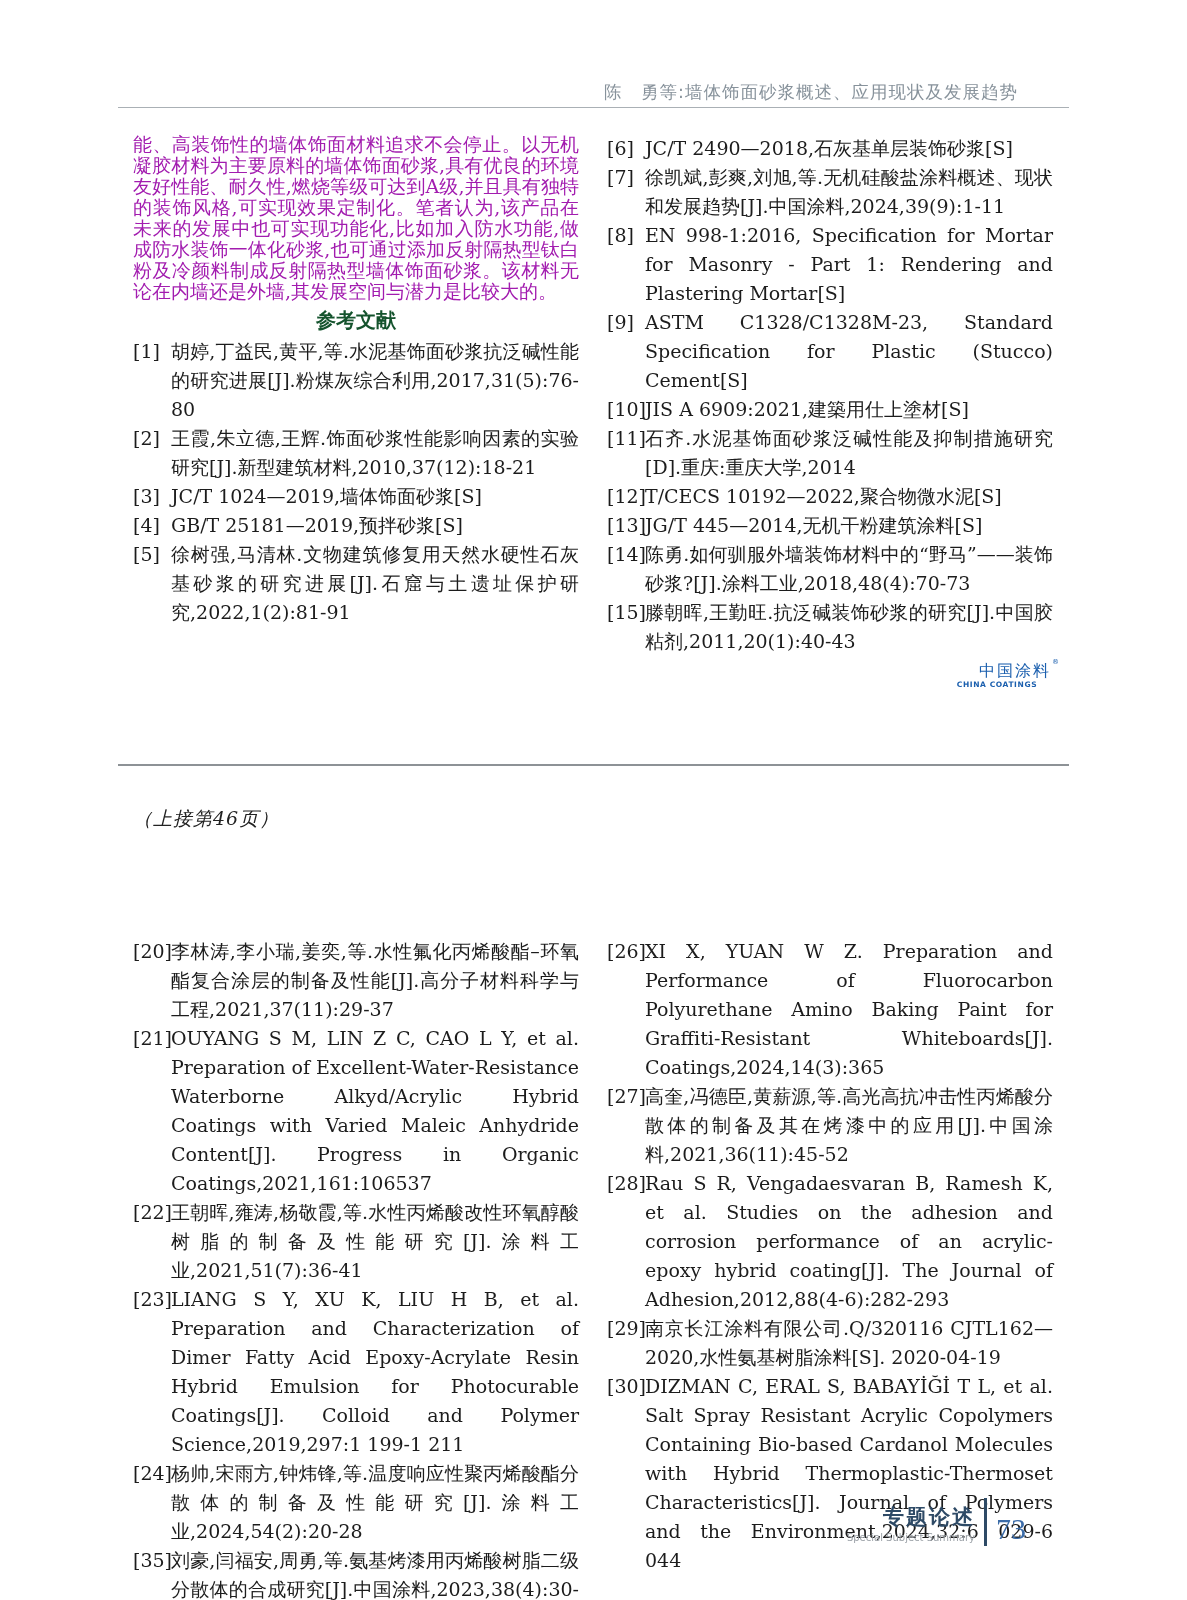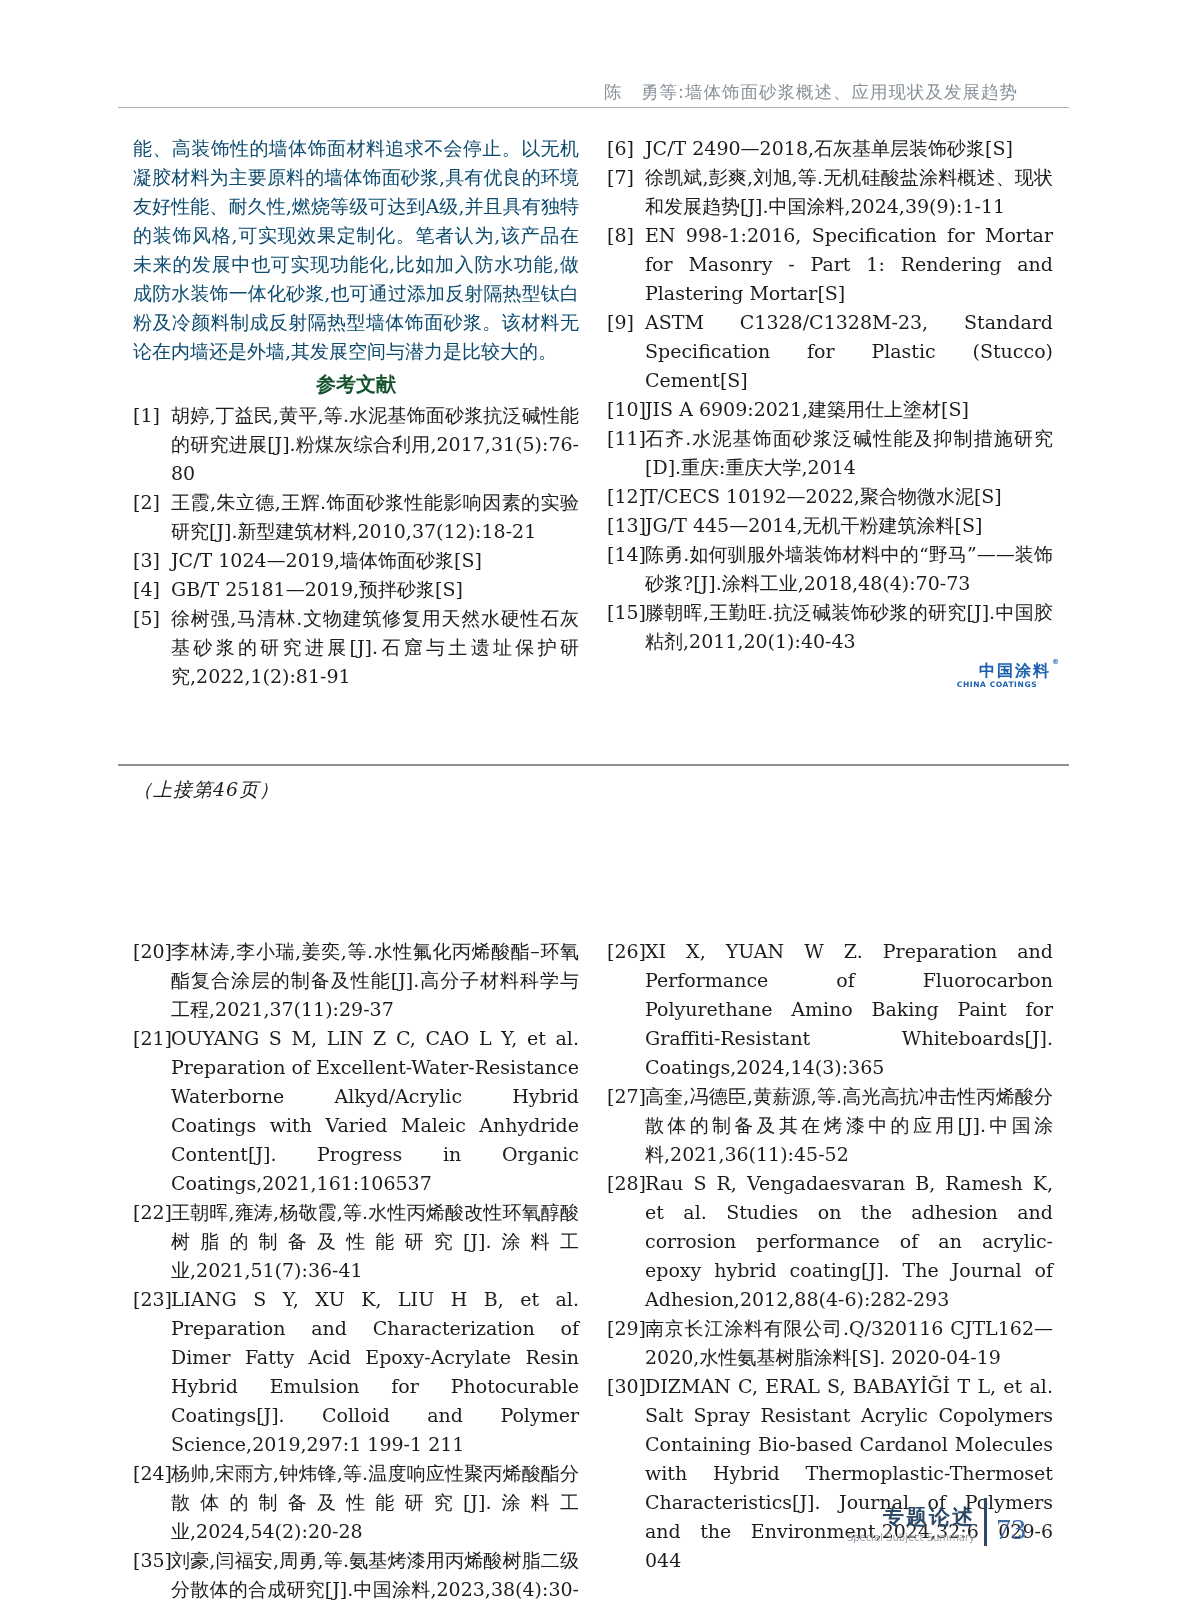"能、高装饰性的墙体饰面材料追求不会停止。以无机凝胶材料为主要原料的墙体饰面砂浆," .body-par { color: #0c4a6e -> #a21caf; line-height: 29px -> 21px }
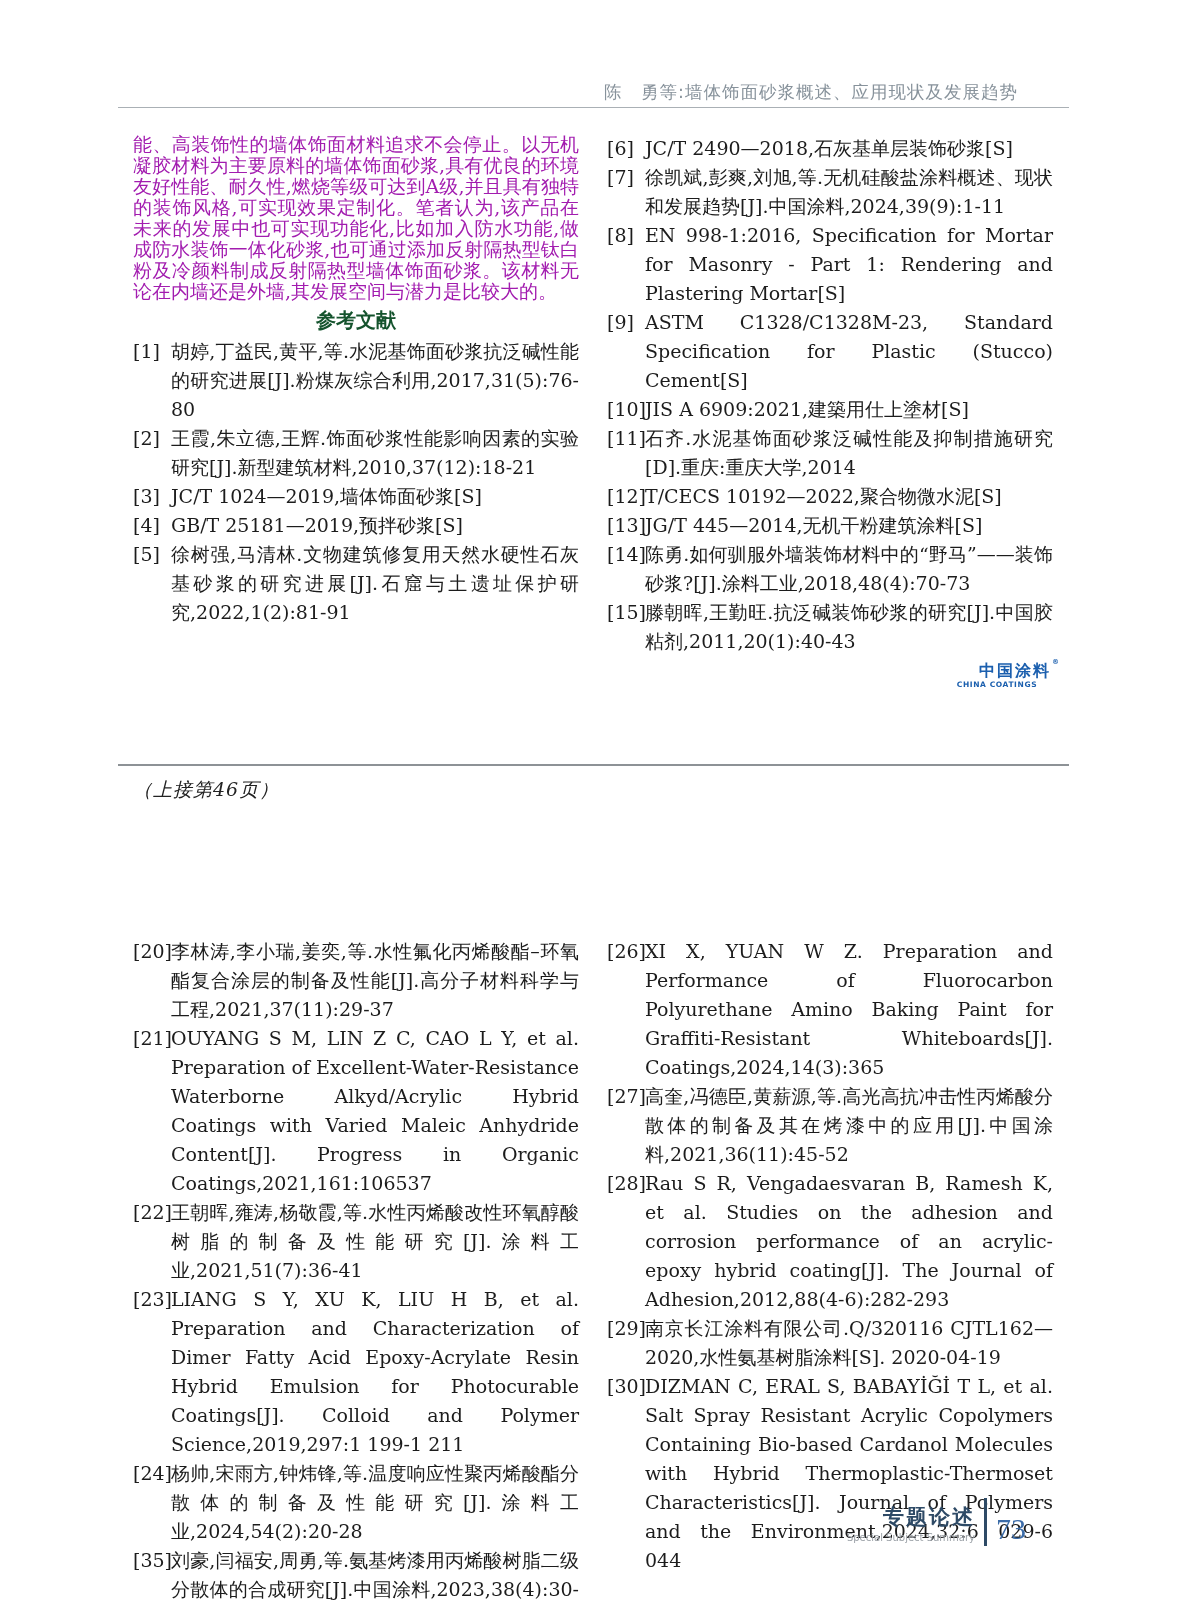"中国涂料" .logo-zh { font-weight: bold -> normal }
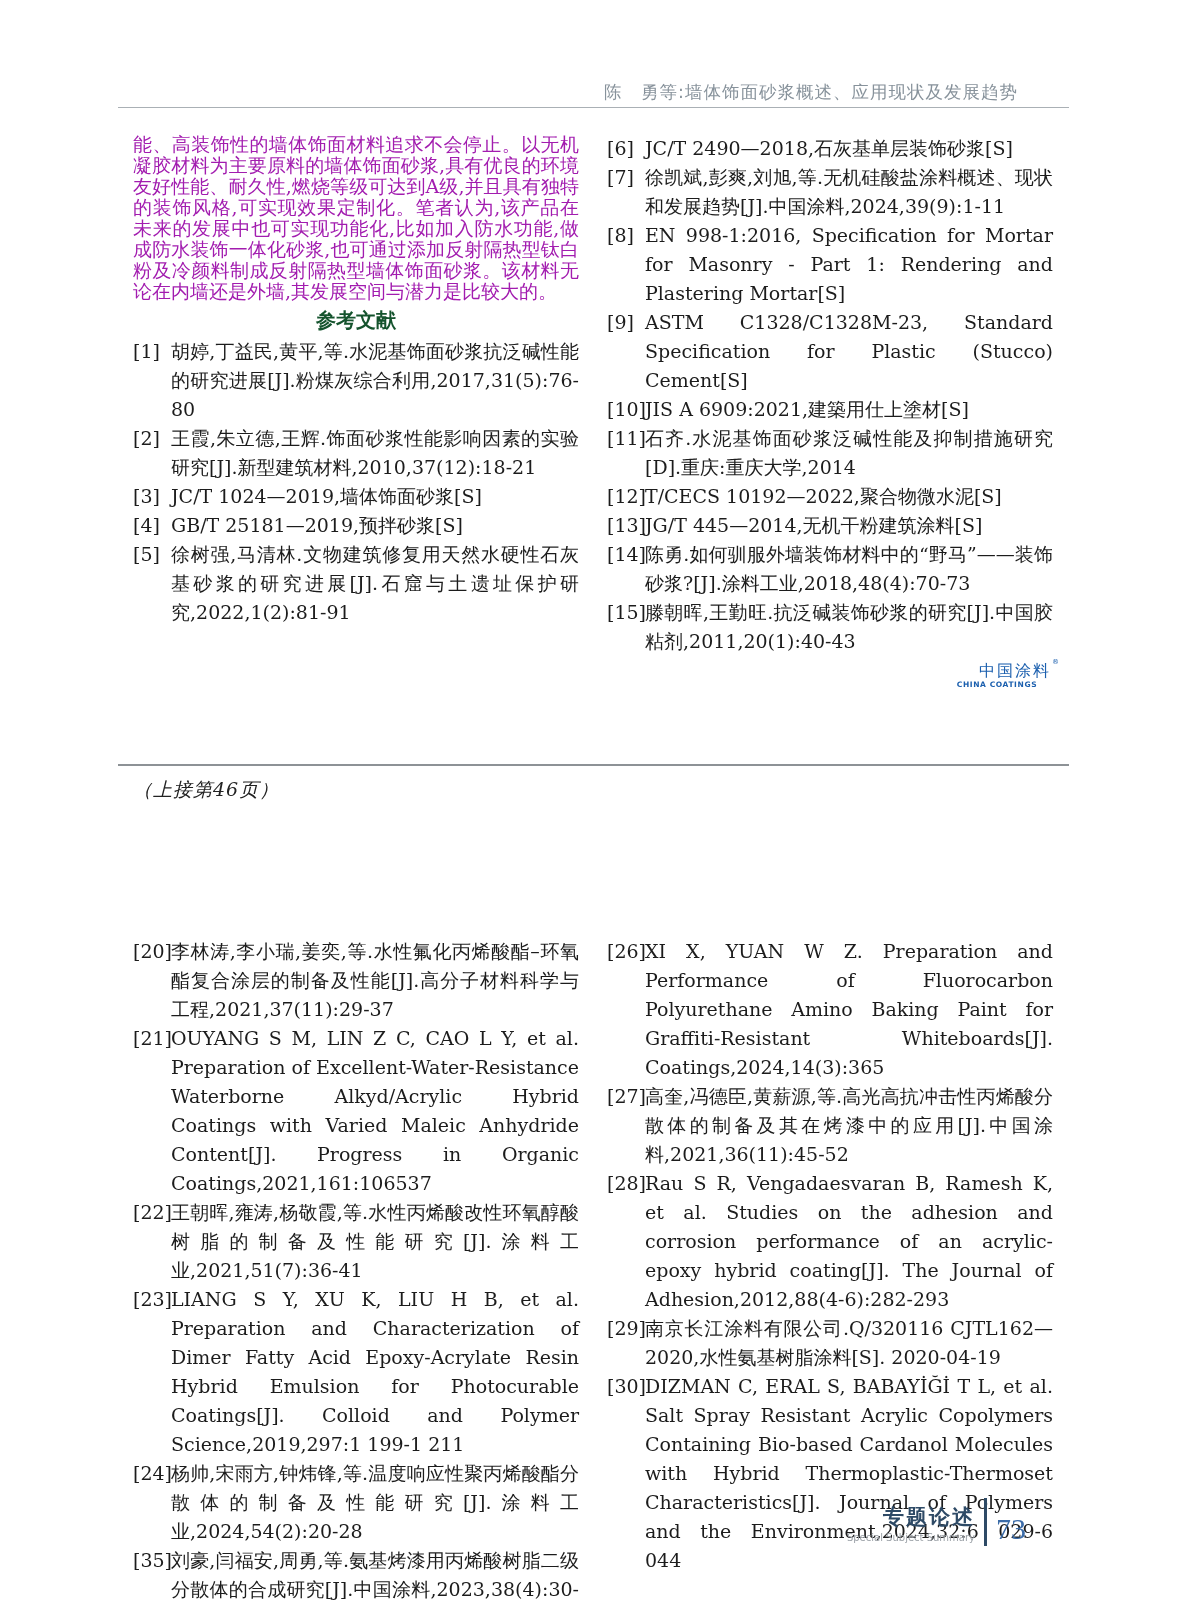"（上接第46页）" .continuation { top: 777px -> 806px }
